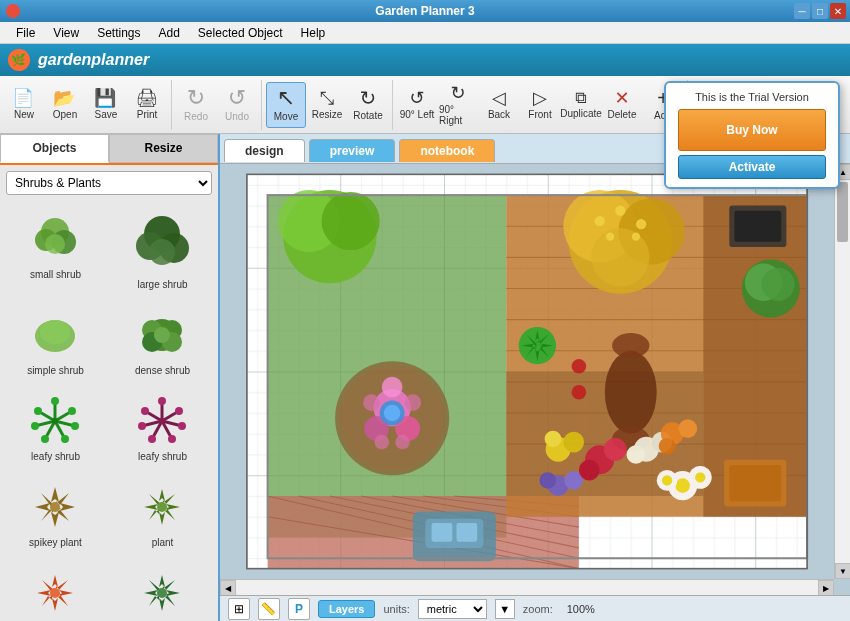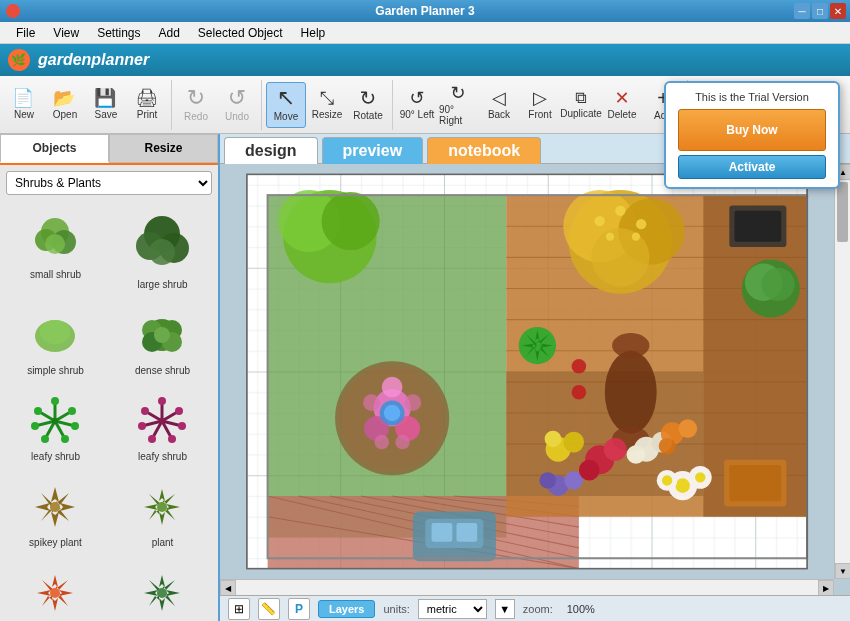"design" .design-tab { font-size: 16px -> 12px }
